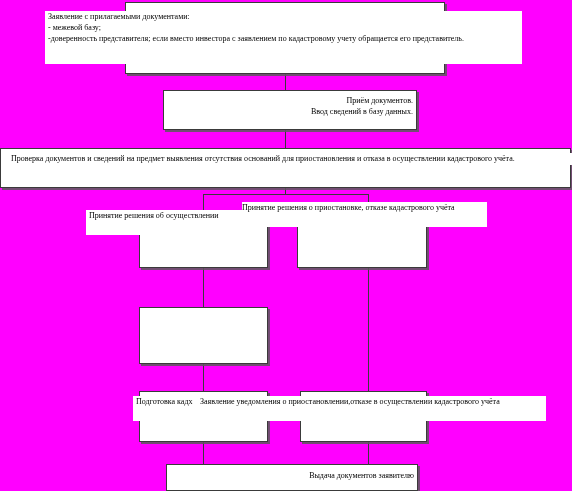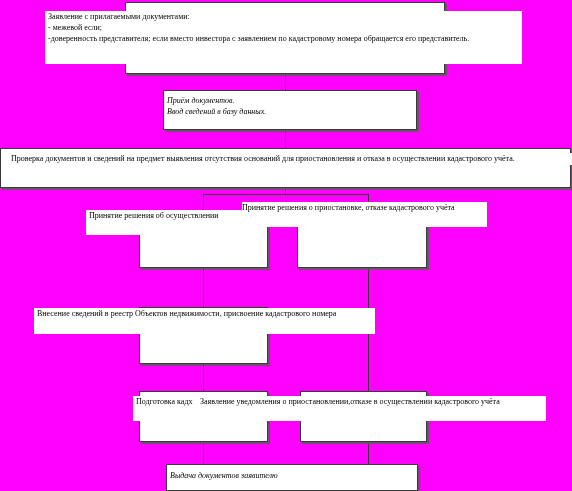"- межевой если;" span.ln { text: если -> базу }
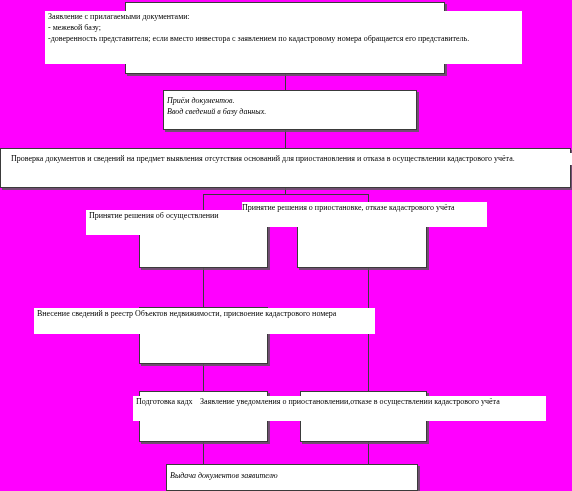"-доверенность представителя; если вместо" span.ln { text: номера -> учету }
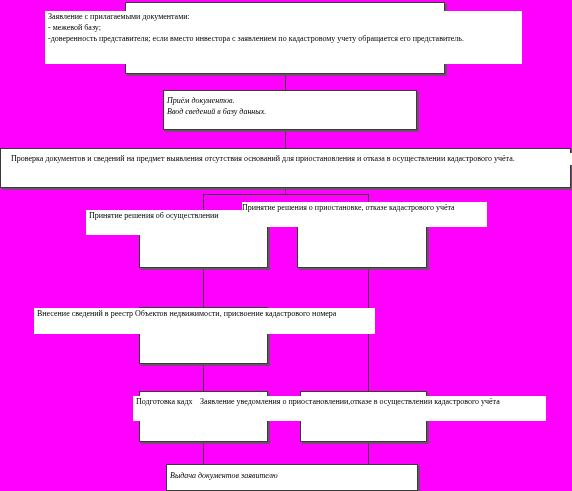"Приём документов." .center { font-style: italic -> none; text-align: left -> right }
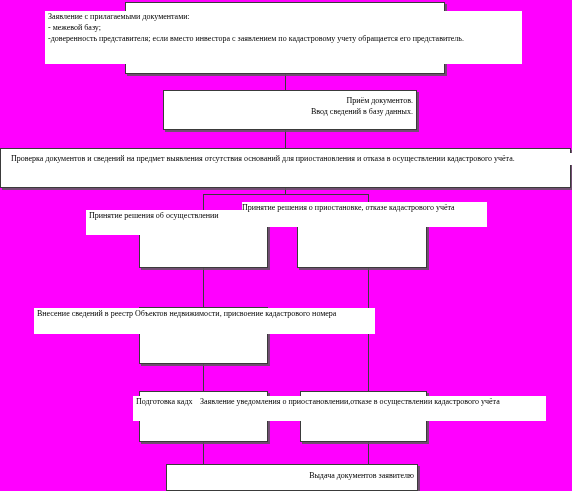"Внесение сведений в реестр Объектов" div.label { html: <div> <span>Внесение сведений в реестр Объектов недвижимости, присвоение кадастрового номера</span> </div> -> none }
